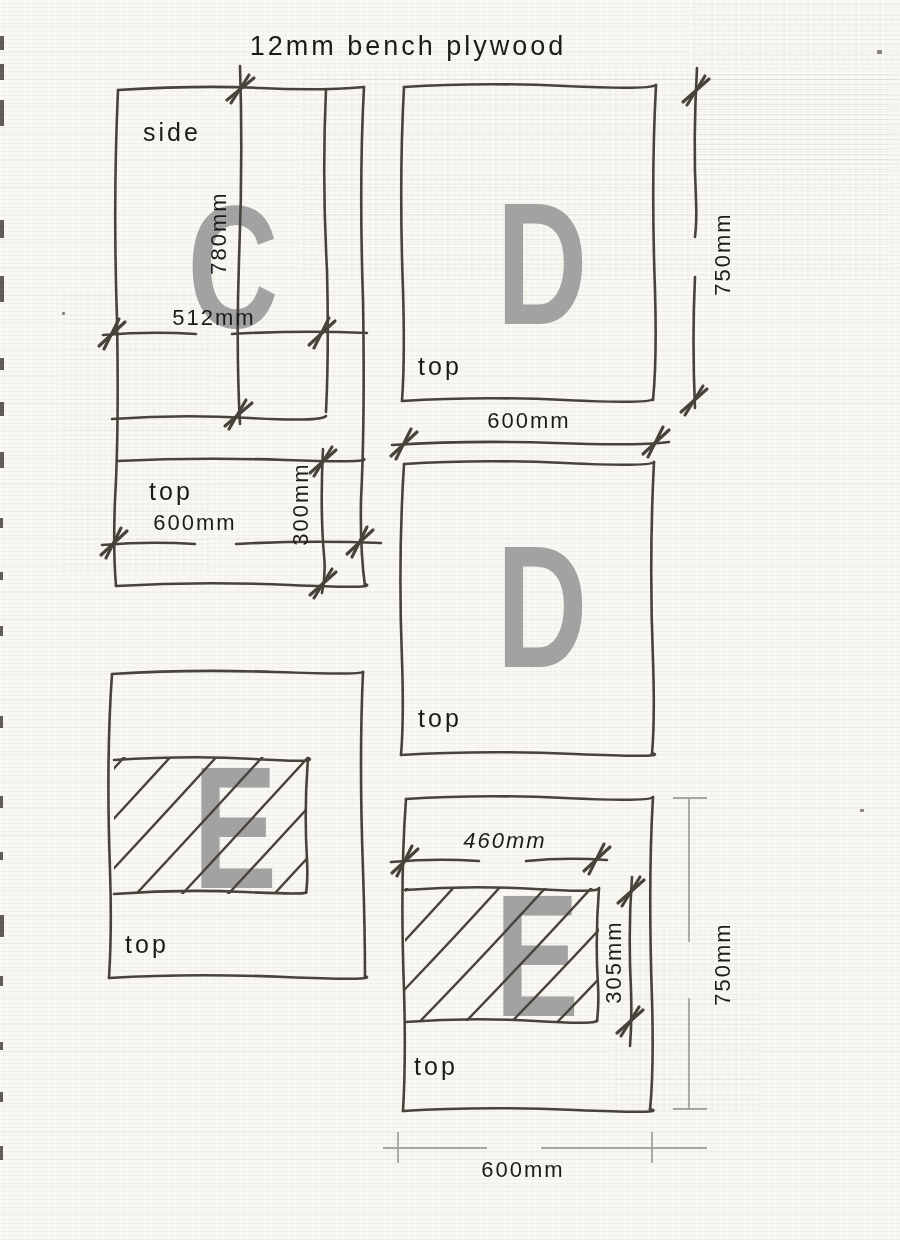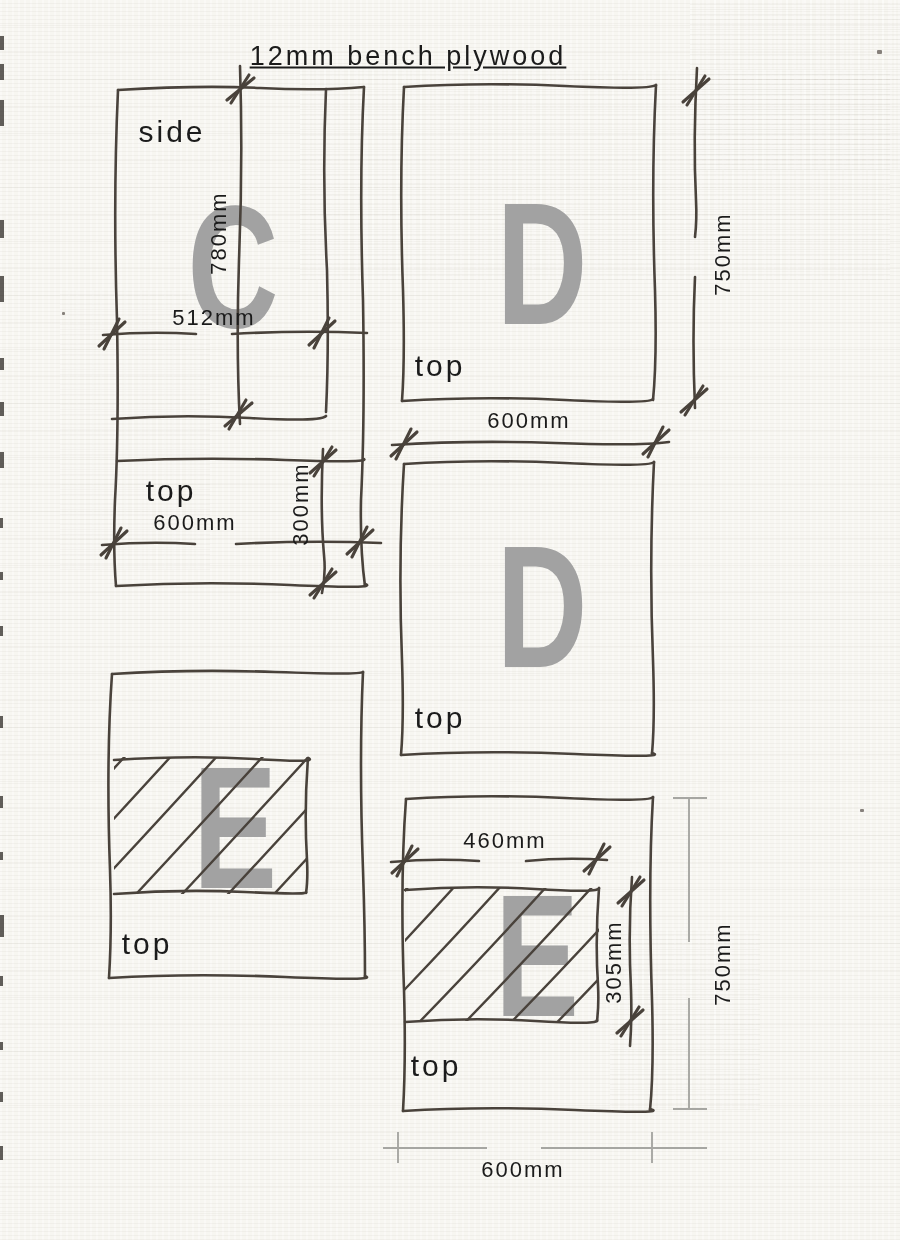"12mm bench plywood" div.lbl { text-decoration: underline -> none; top: 56px -> 46px }
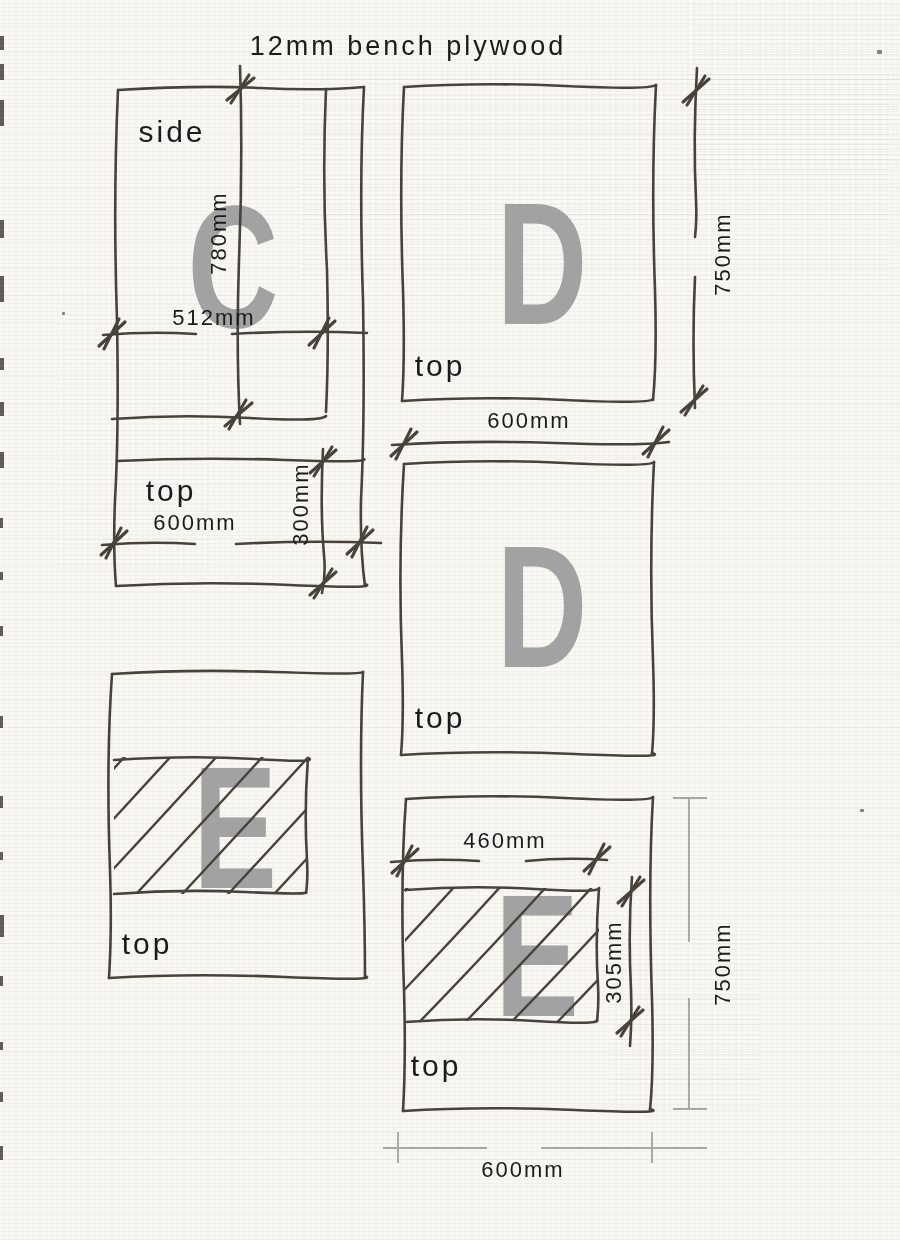"side" .view { font-size: 30px -> 25px }
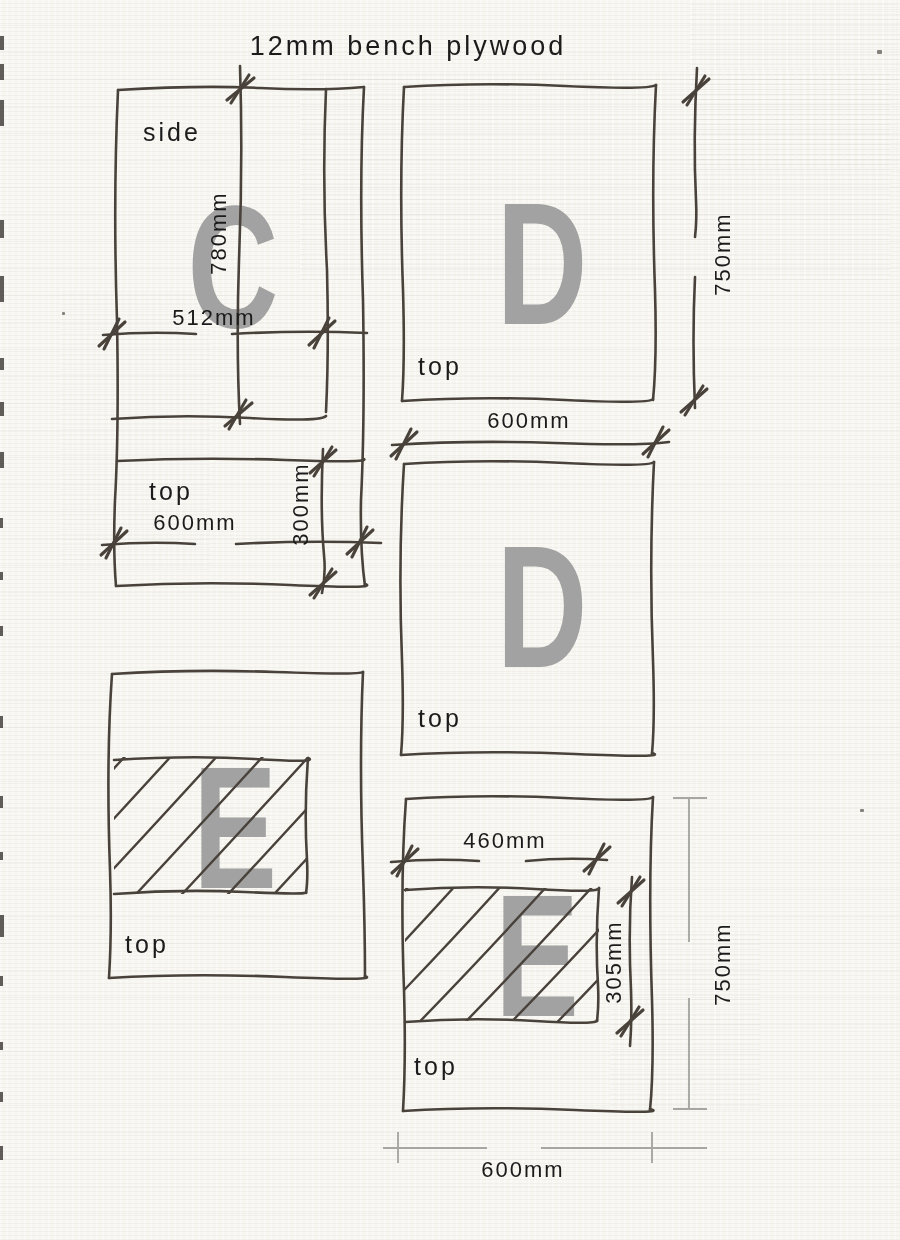"460mm" div.lbl { font-style: none -> italic }
